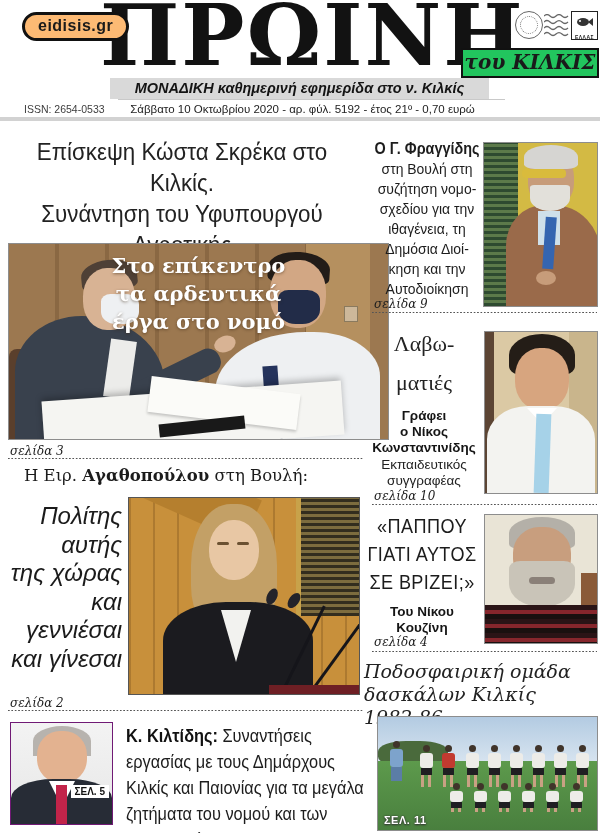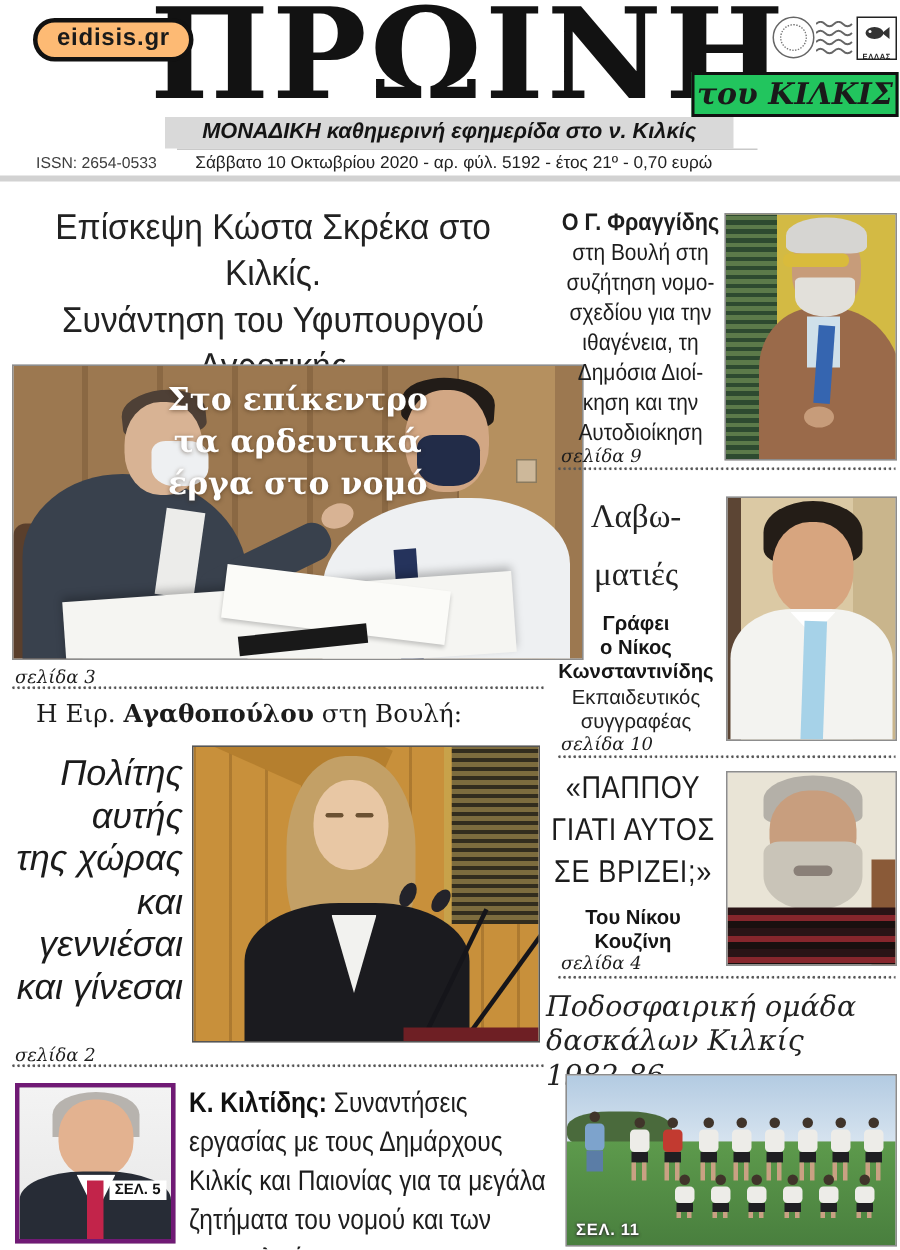"ΣΕΛ. 5" .photoF { border: 3px solid #701a75 -> 1px solid #701a75 }
